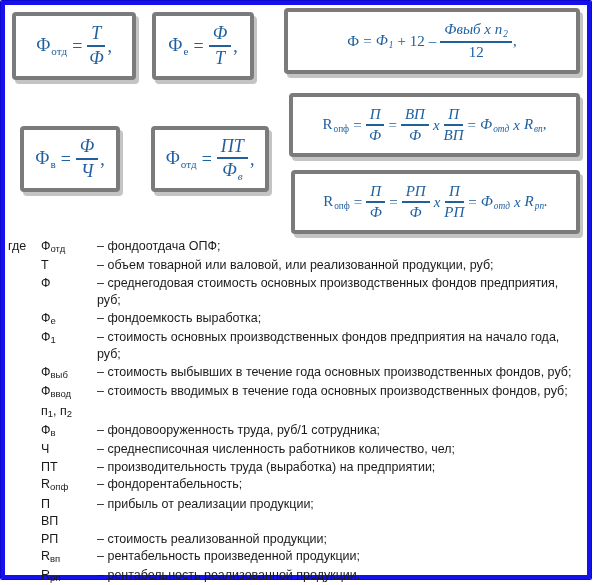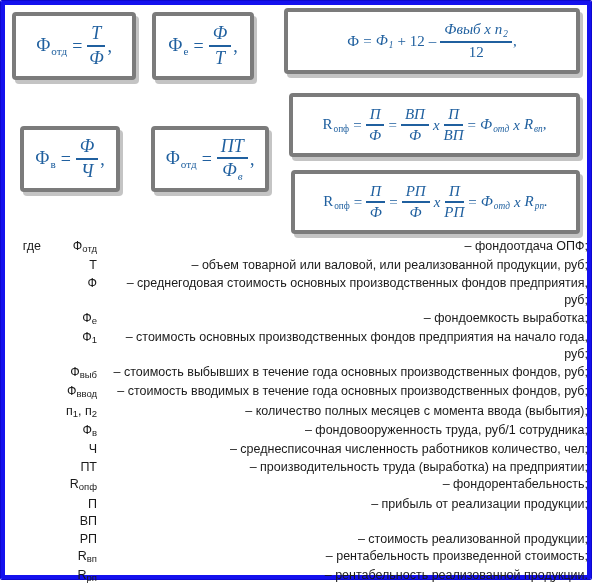"где" .lrow { text-align: right -> none }
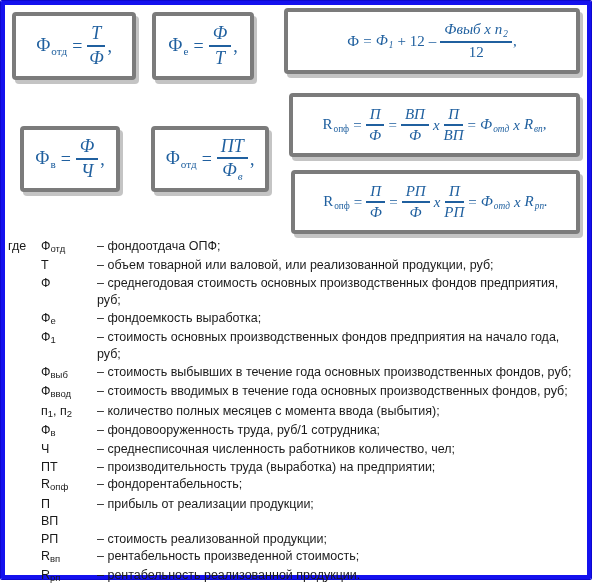"– количество полных месяцев с" div.ldesc { html: <div> <div>– количество полных месяцев с момента ввода (выбытия);</div> </div> -> none }
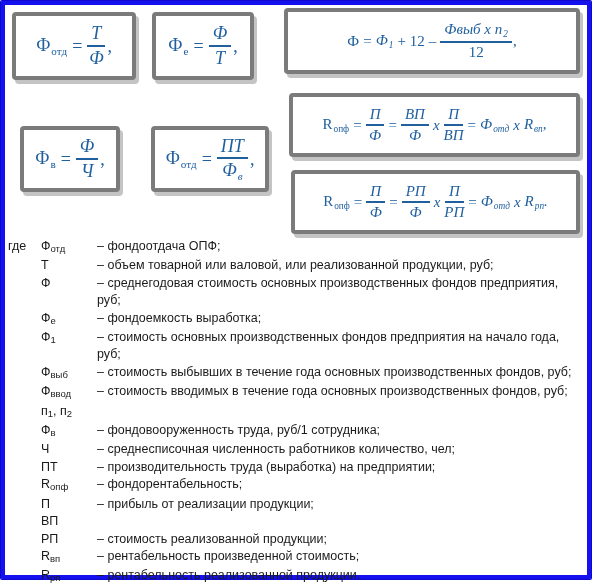"– рентабельность произведенной" div.dline { text: стоимость -> продукции }
